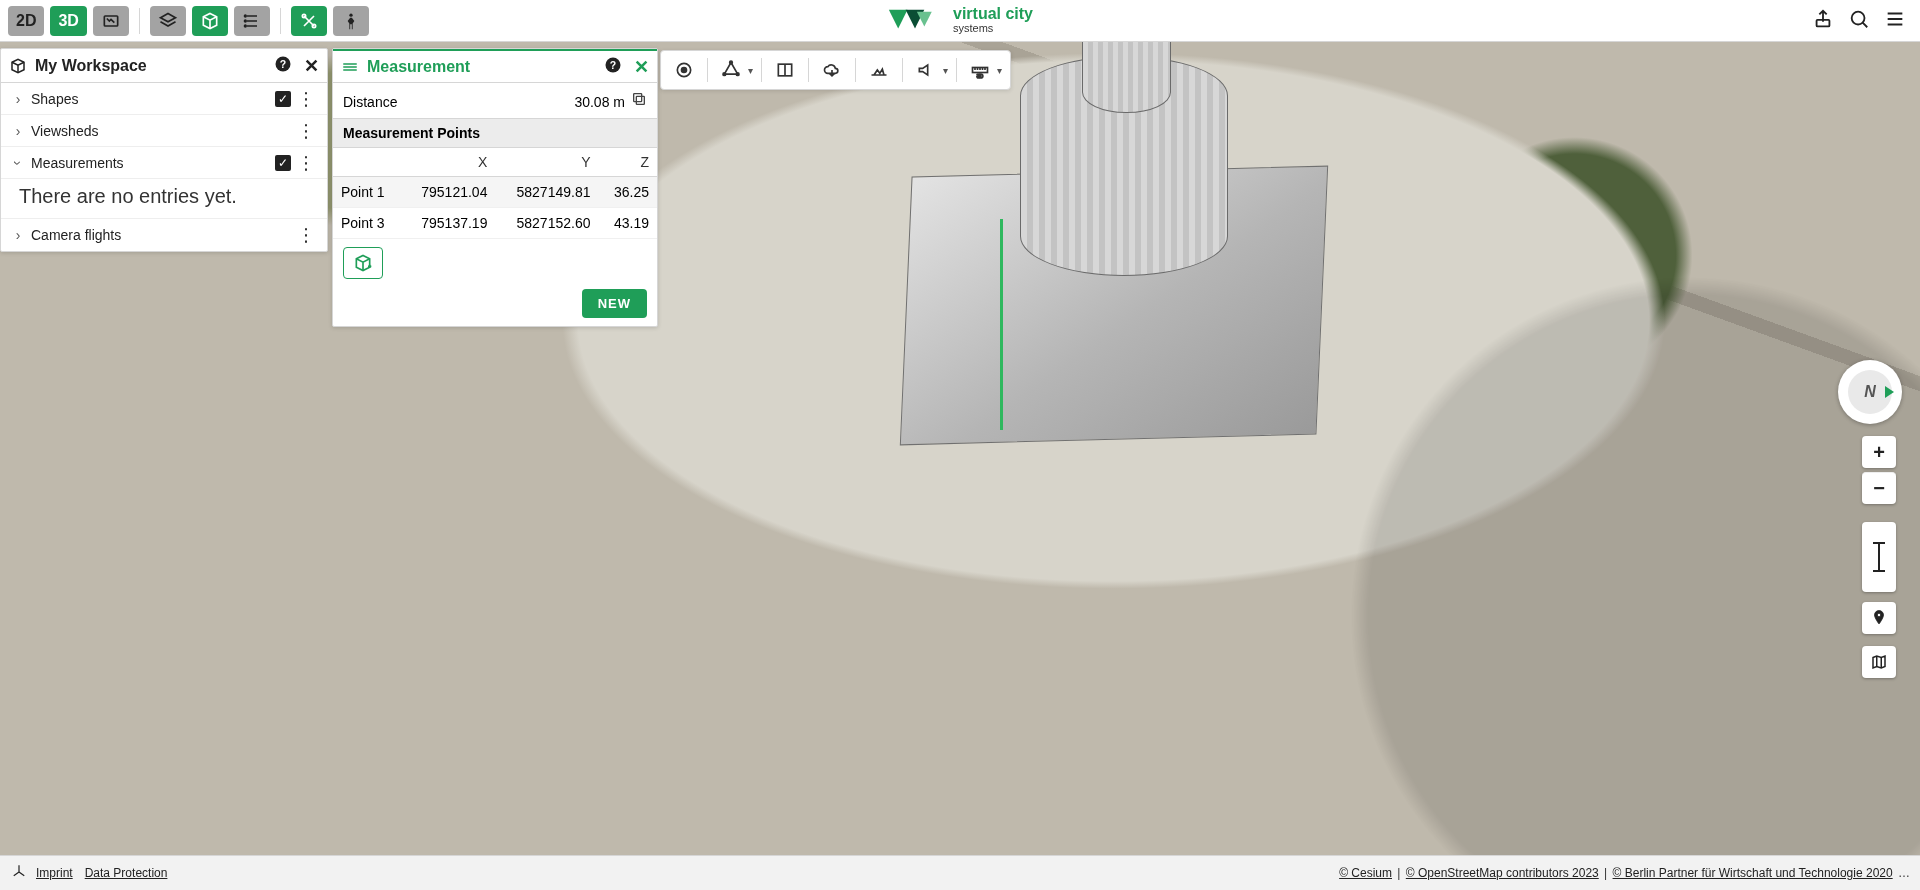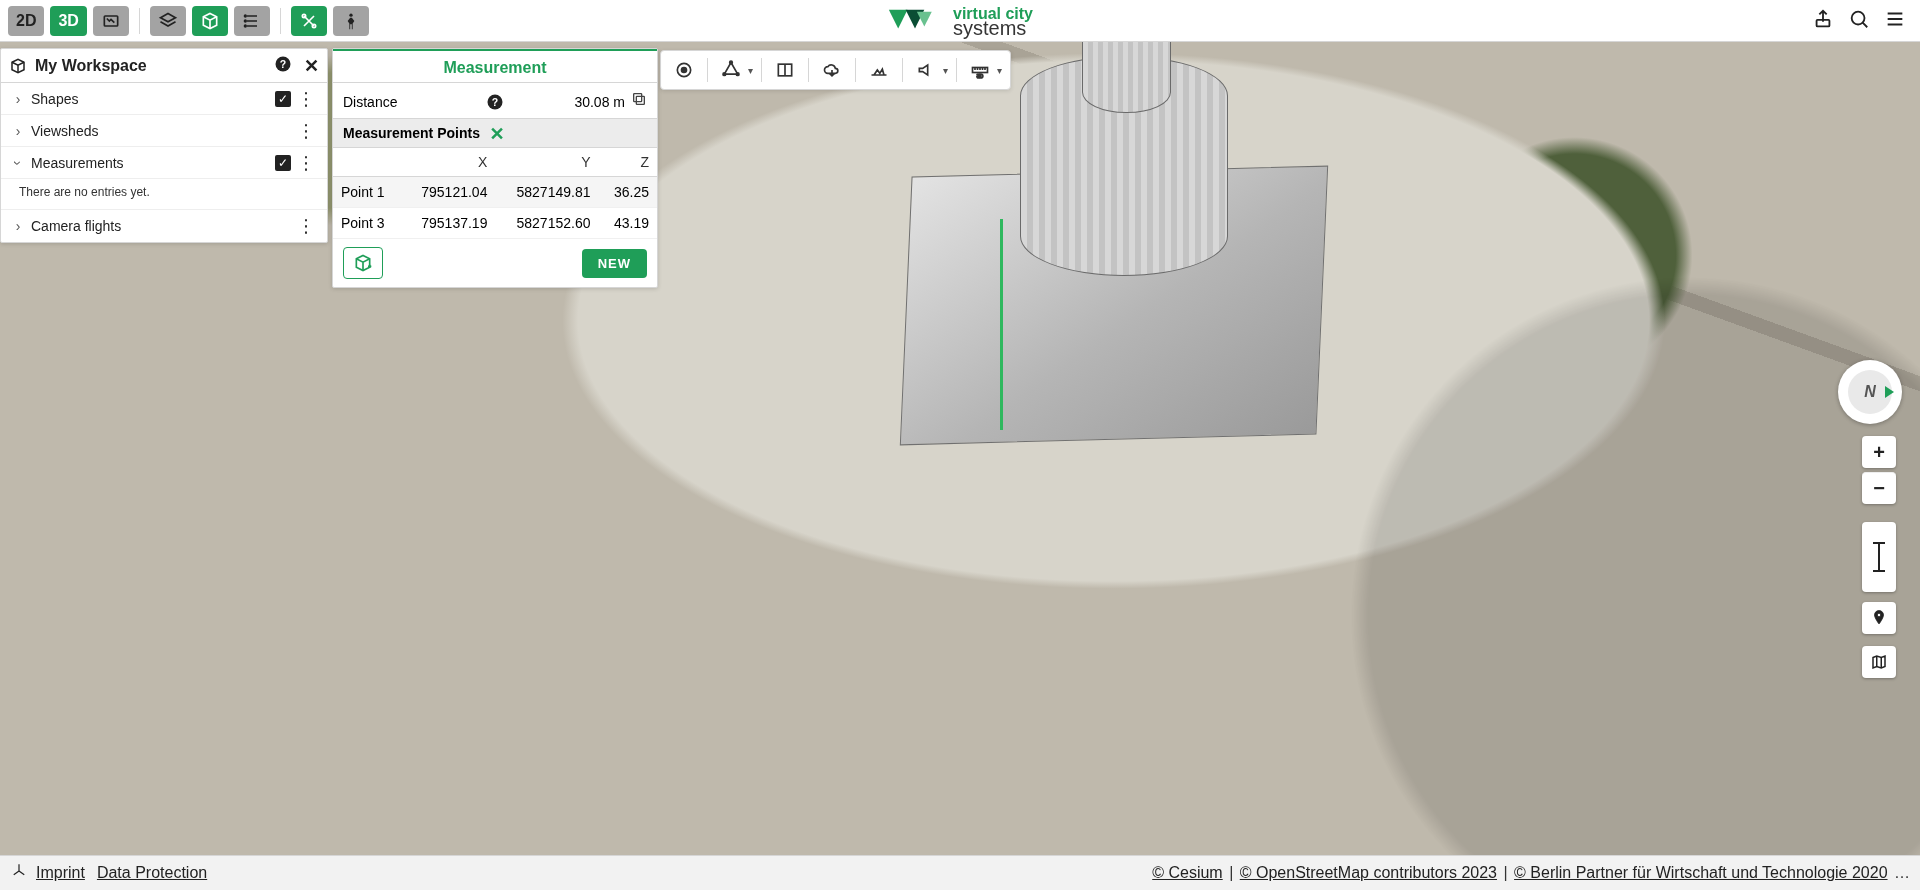"systems" .logo .t2 { font-size: 20px -> 11px }
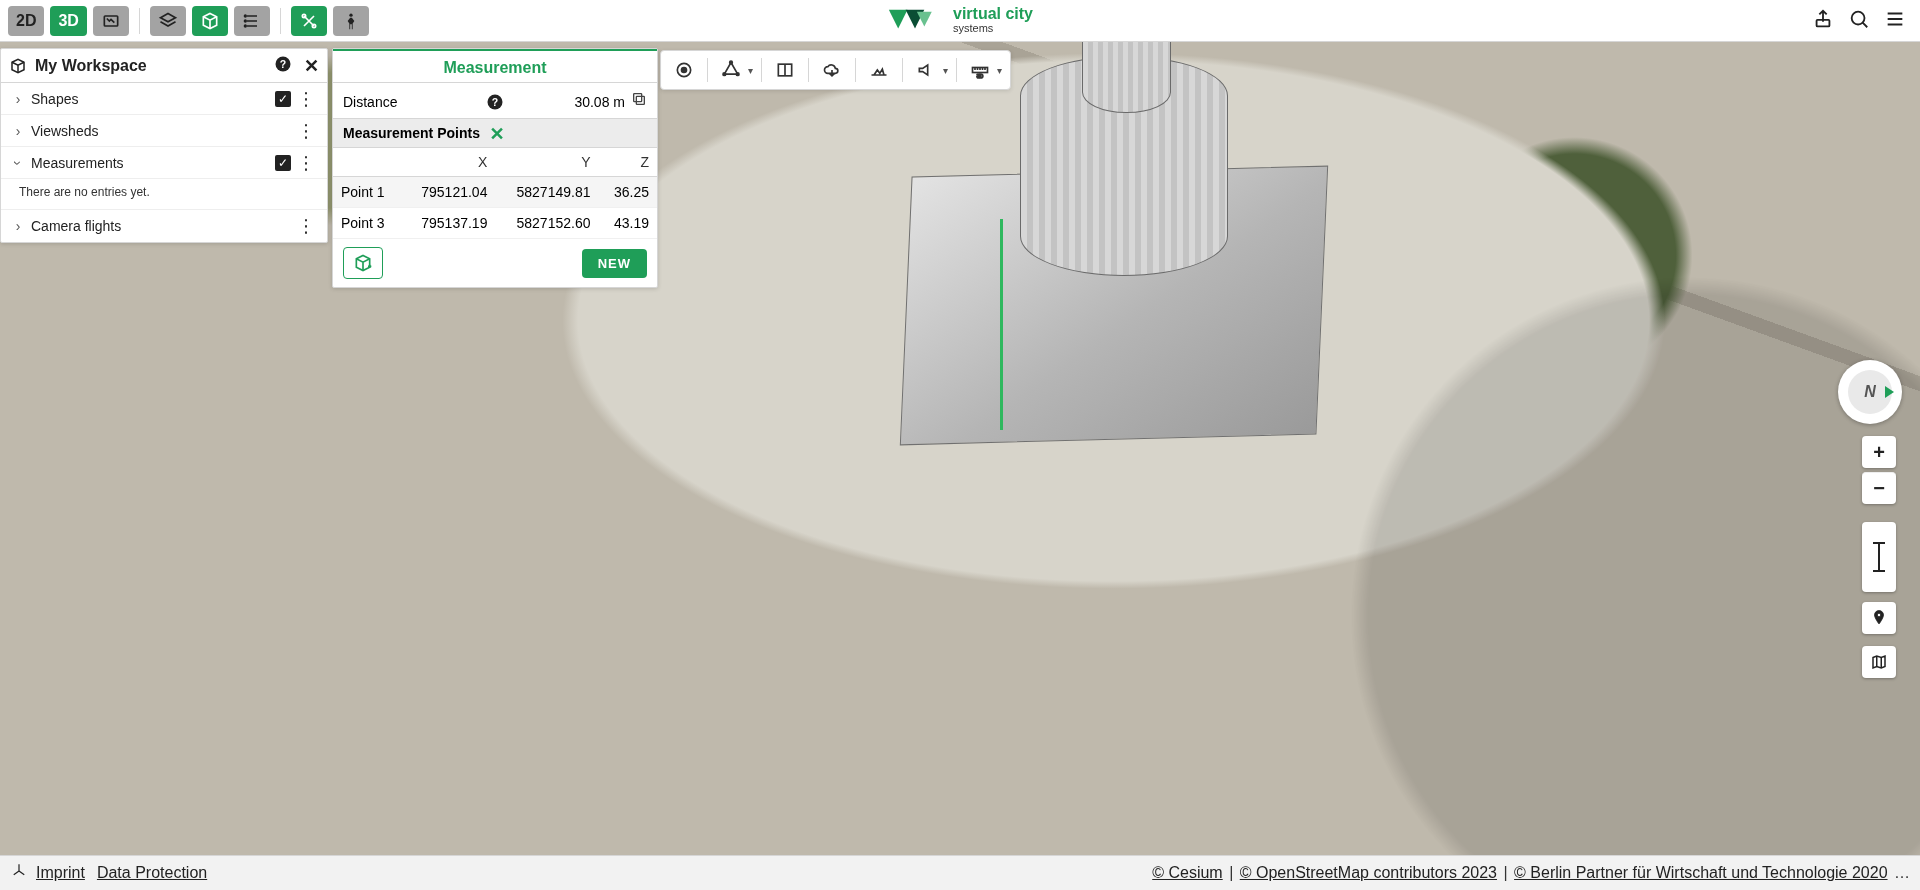"Measurement" #measure .p-head { flex-direction: column -> none }
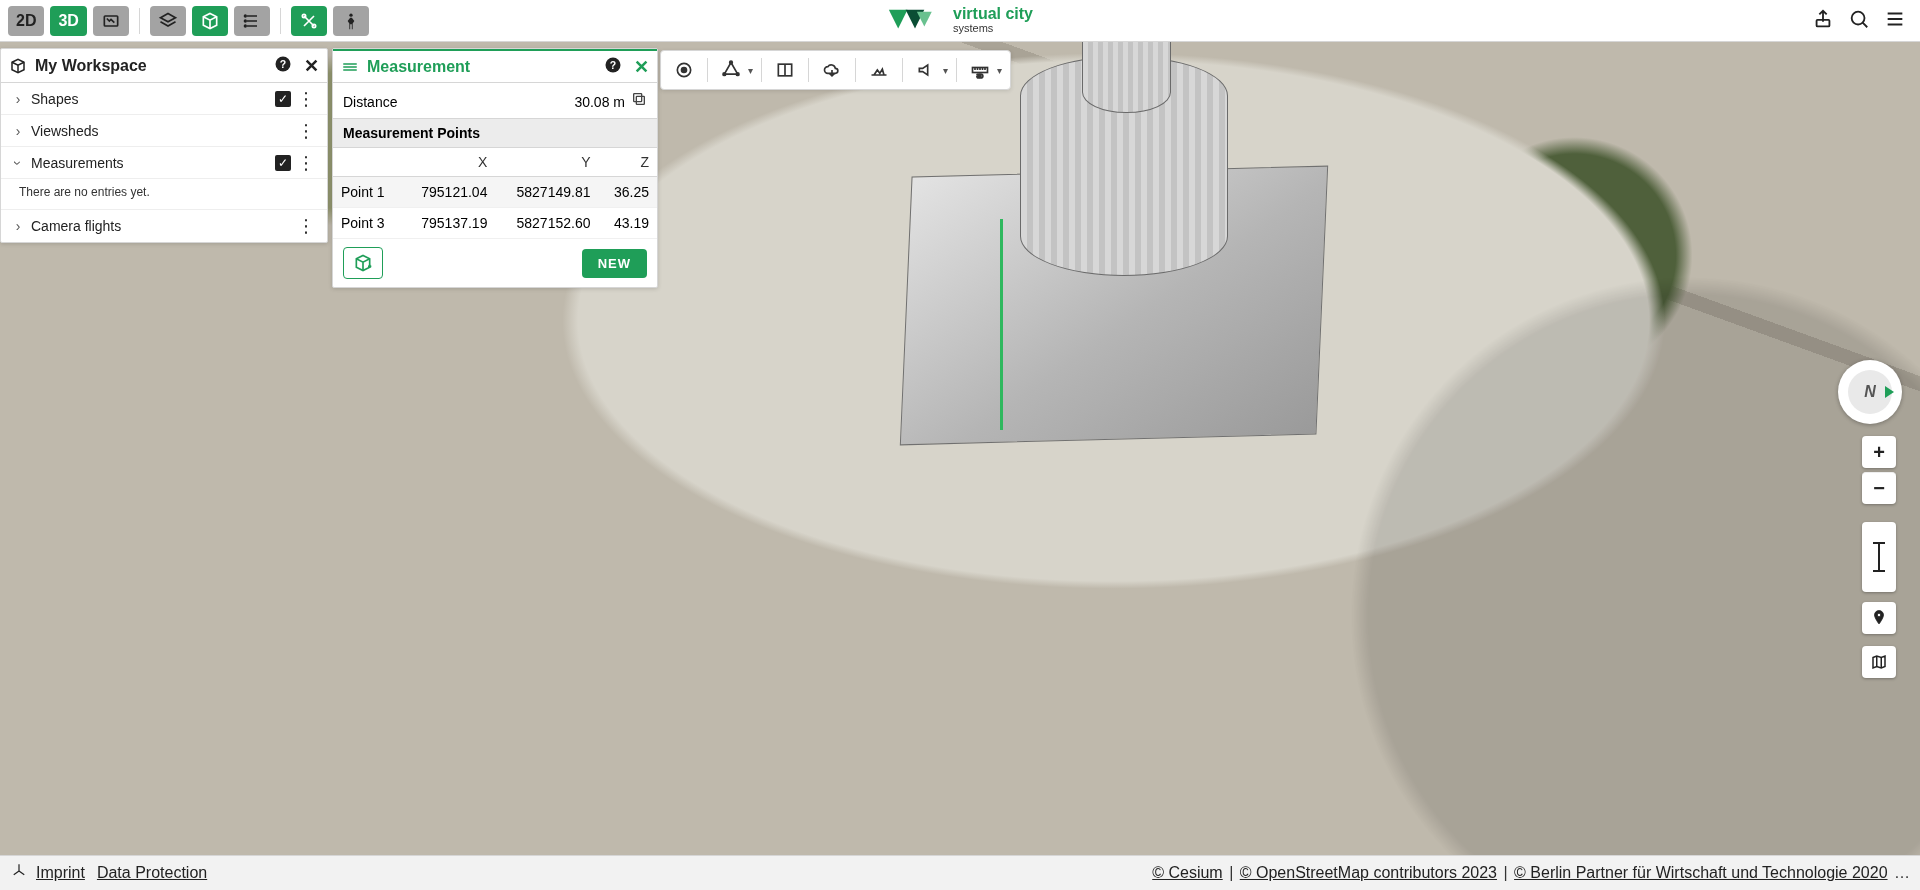"There are no entries yet." .tree-sub { font-size: 12px -> 20px }
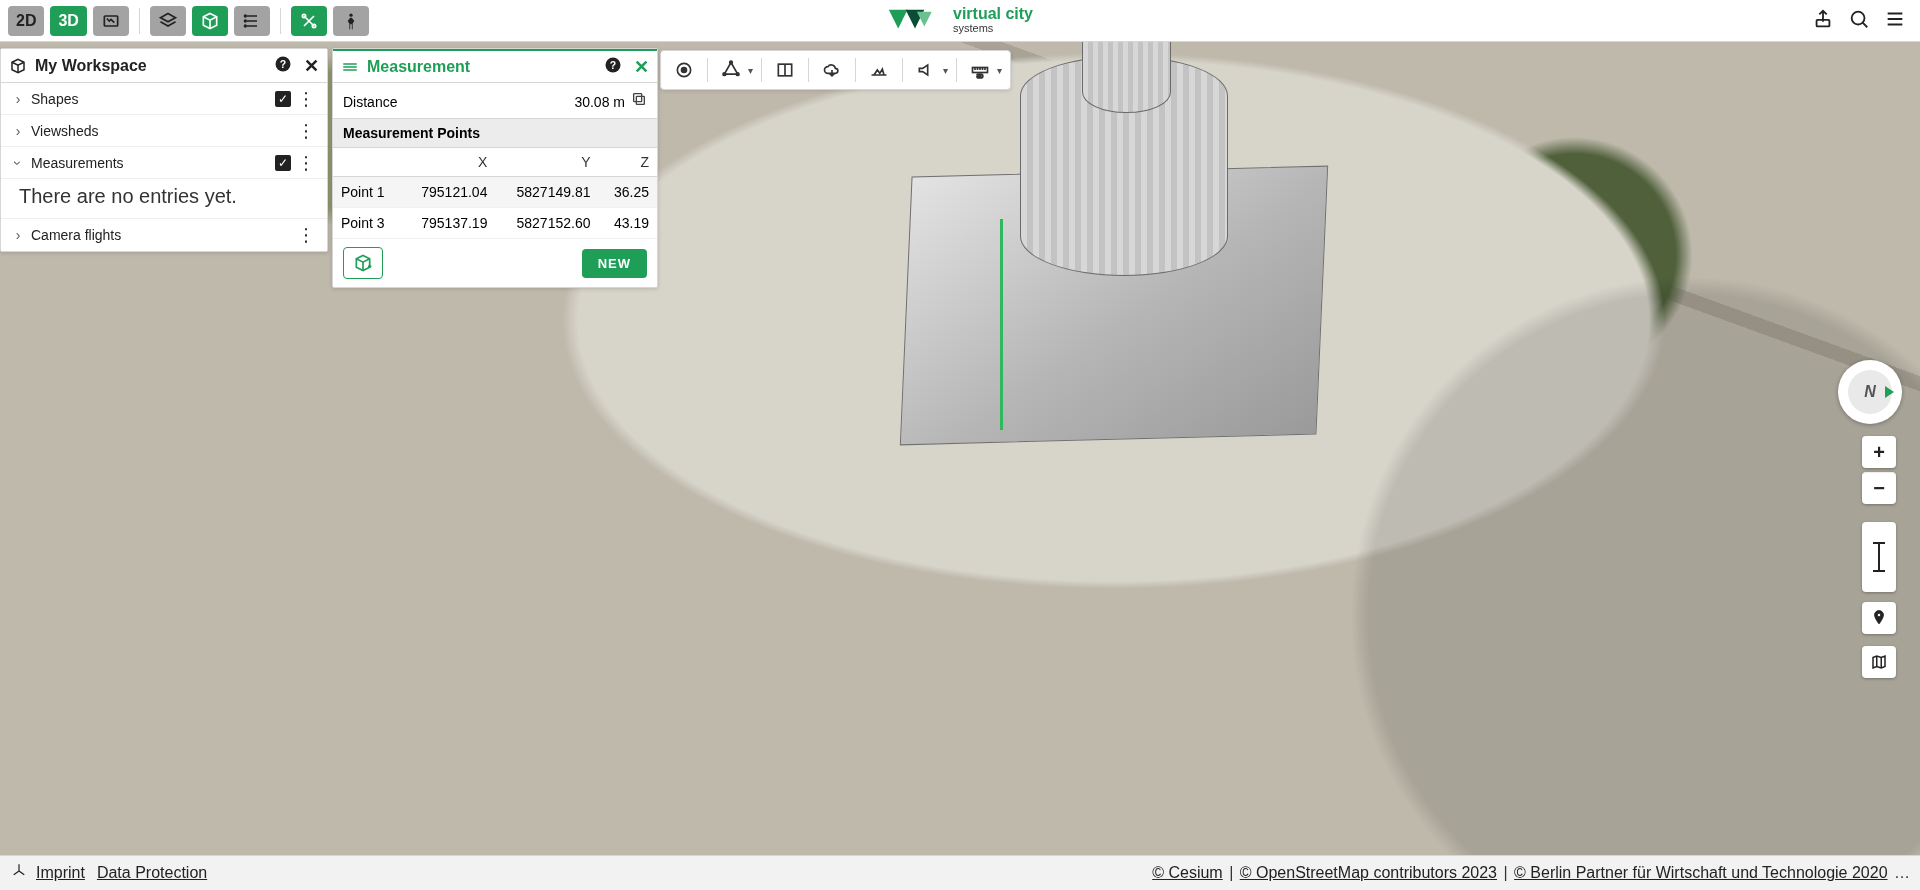"NEW" .m-foot { align-items: center -> flex-start; flex-direction: none -> column }
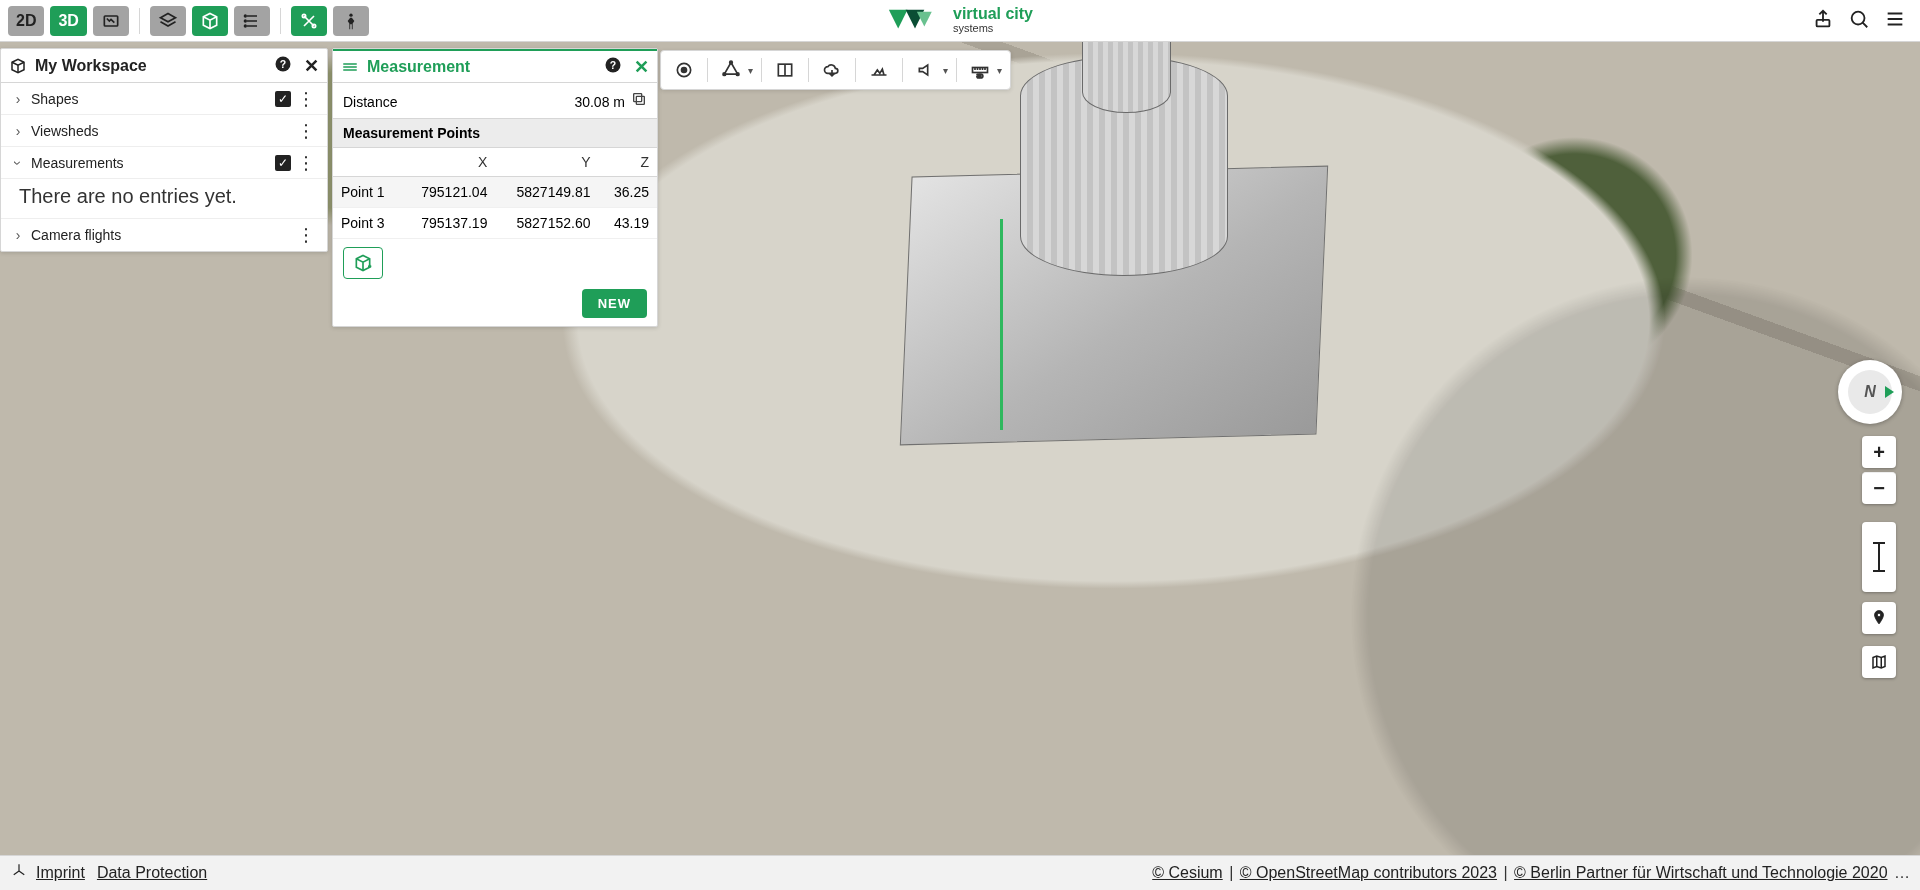"Imprint" .footer { font-size: 16px -> 12px }
